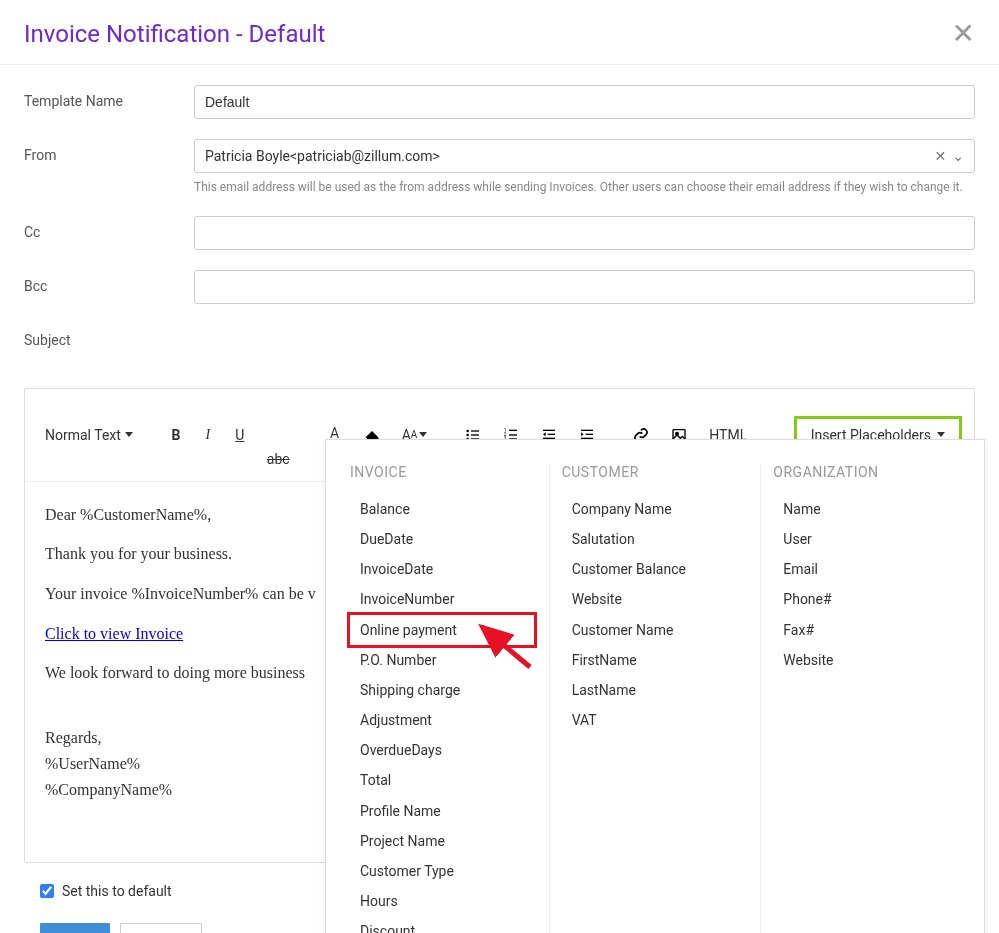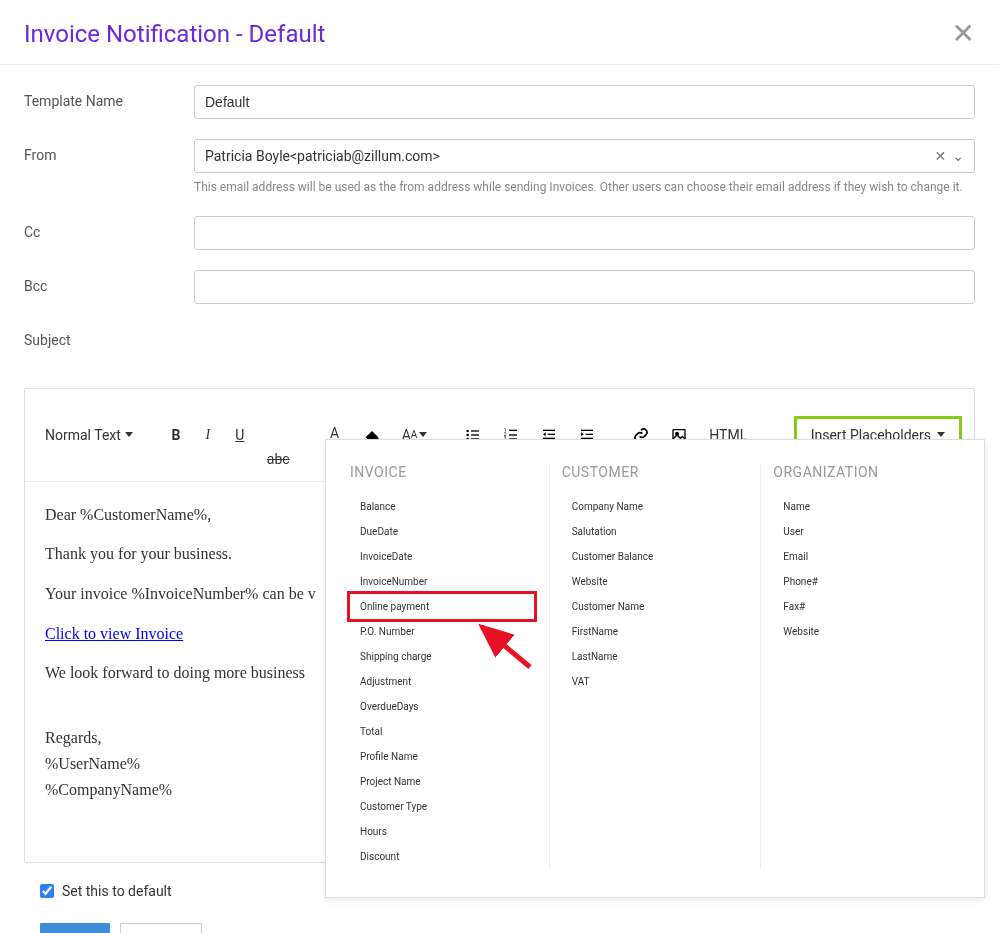"Balance" .dd-item { font-size: 10px -> 14px }
